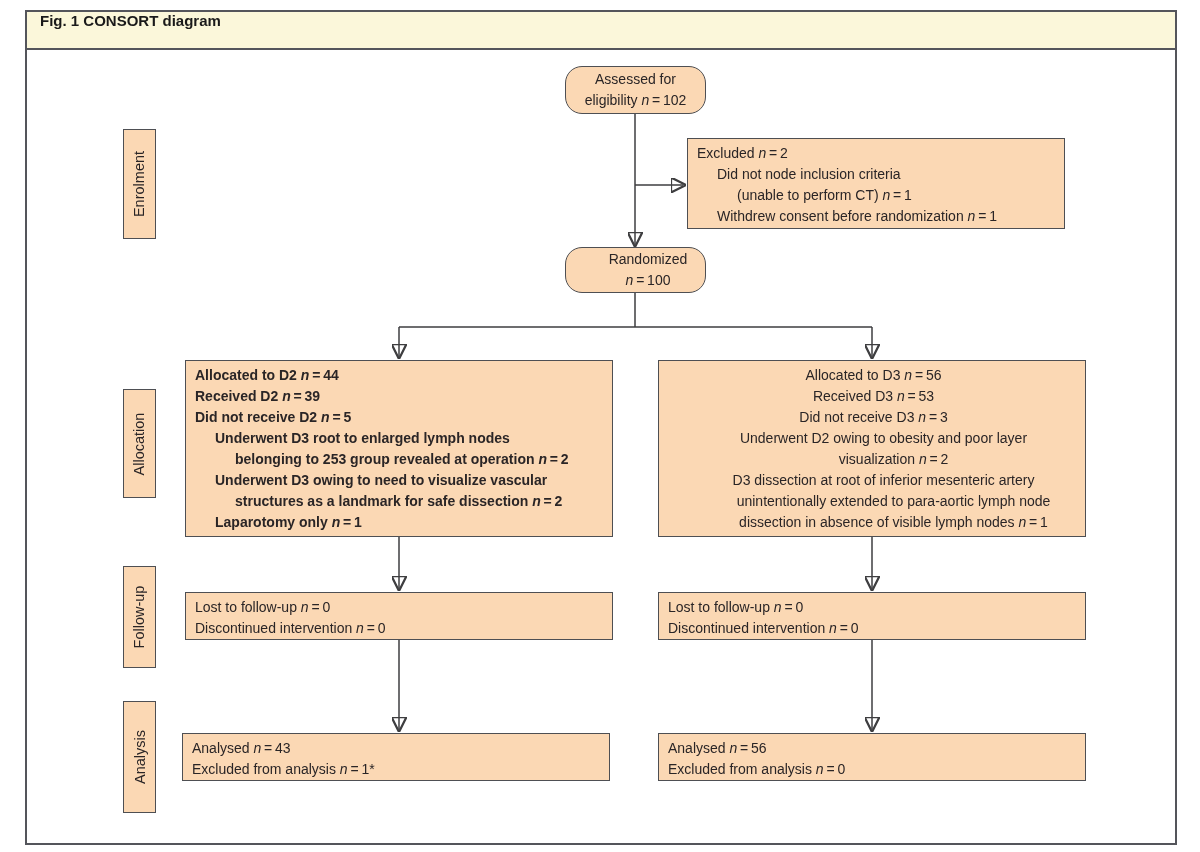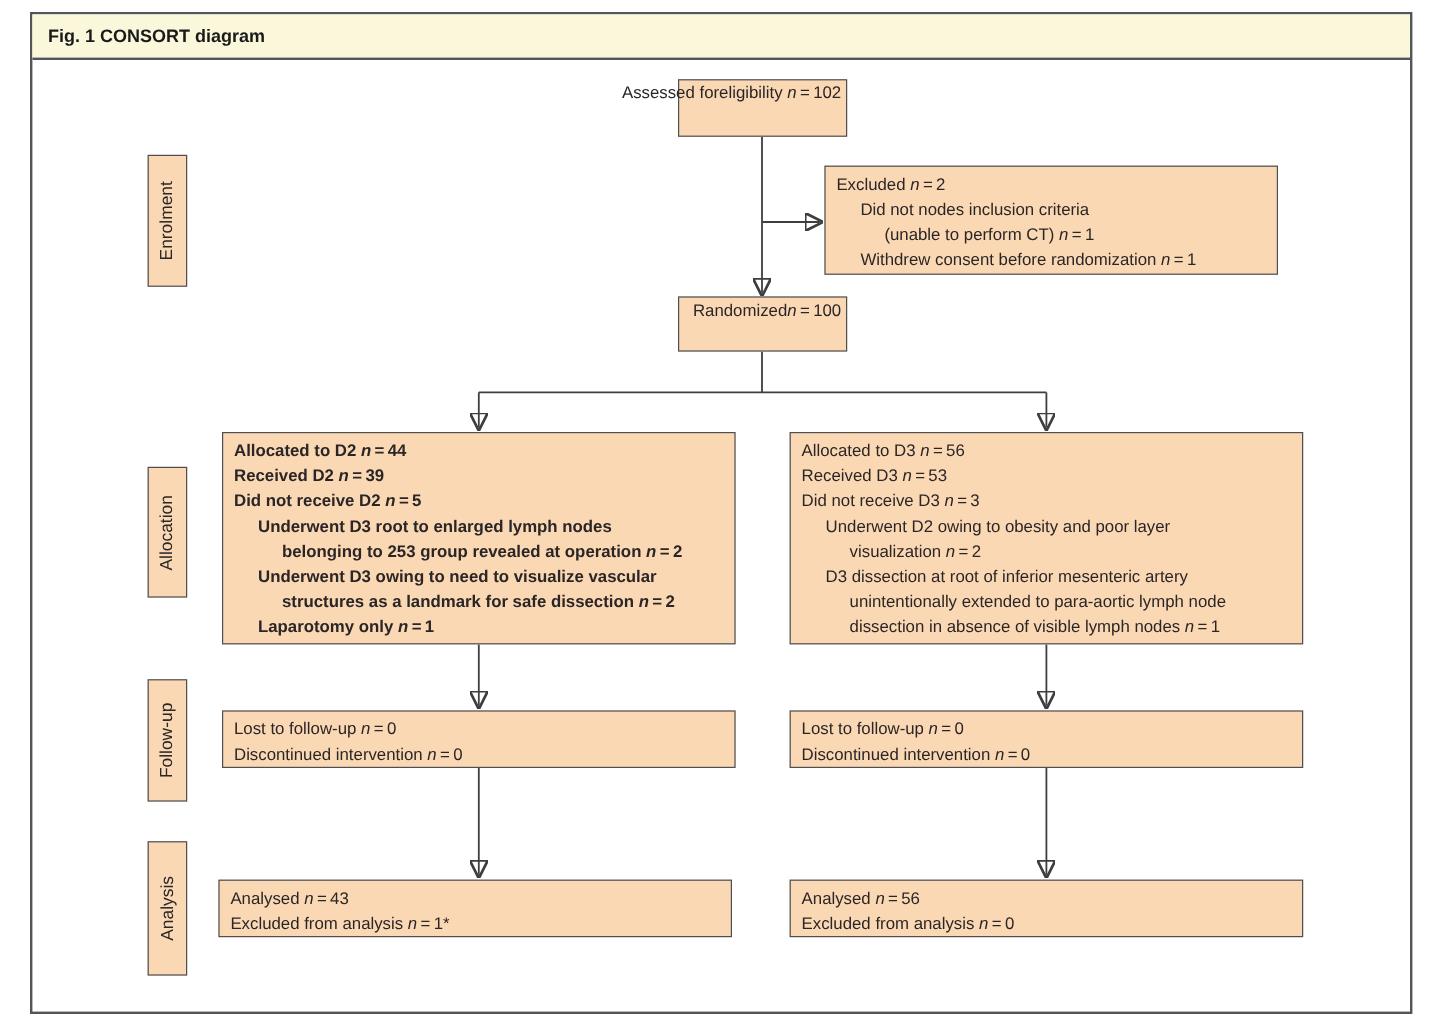"Fig. 1 CONSORT diagram" .titlebar { align-items: center -> flex-start }
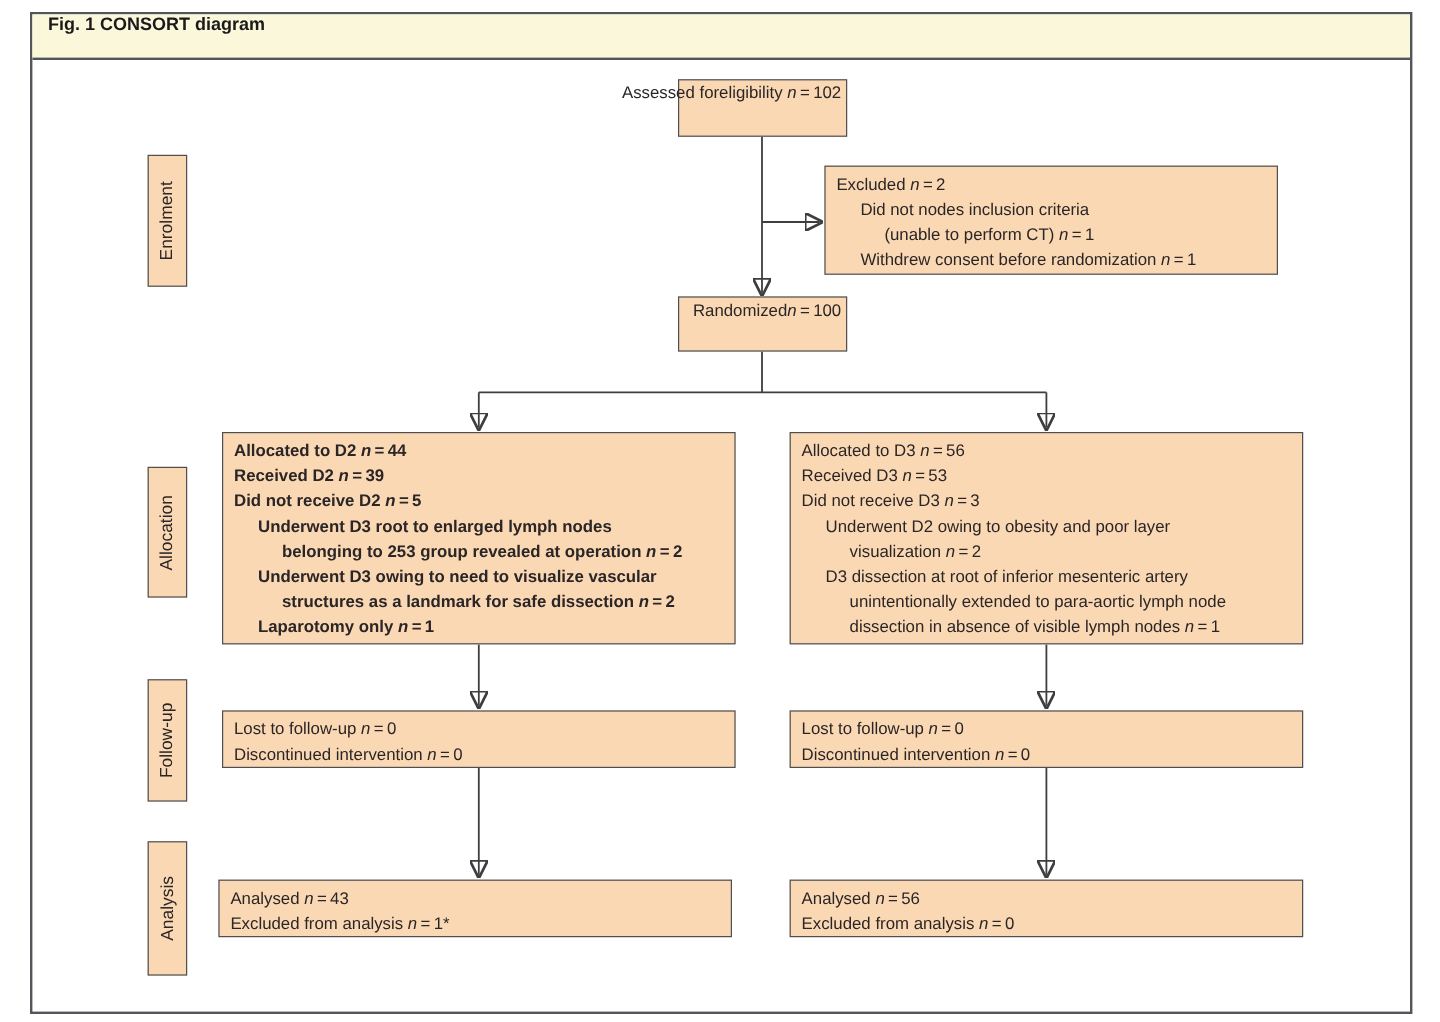"Assessed for" .node.center { border-radius: none -> 17px; flex-direction: row -> column; justify-content: flex-end -> center }
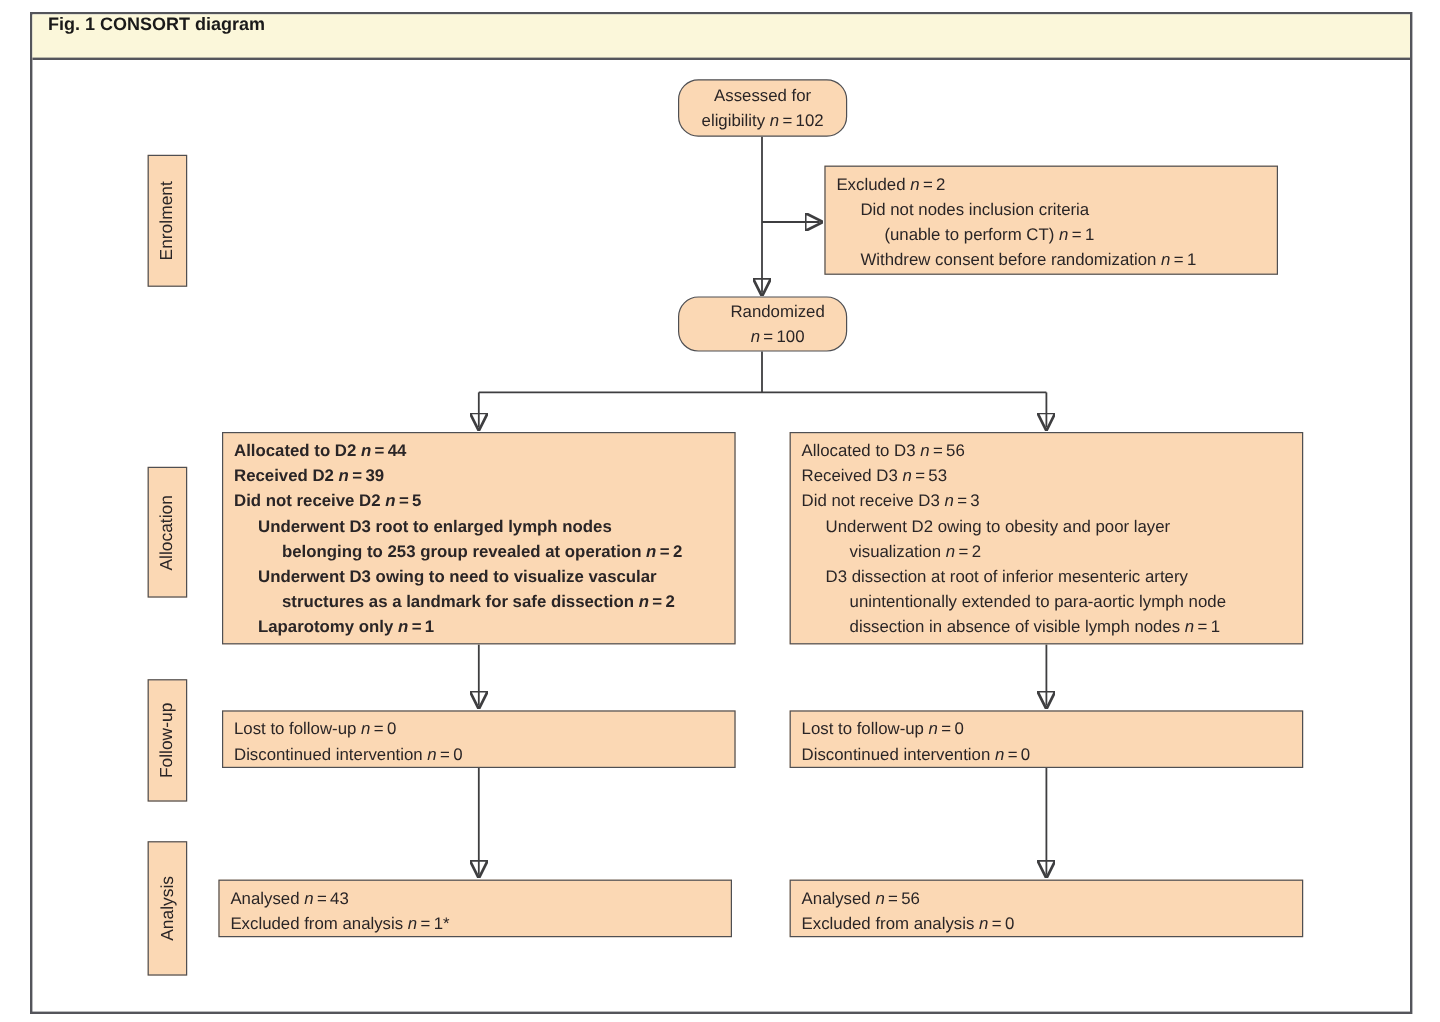"Did not nodes inclusion criteria" div.line { text: nodes -> node }
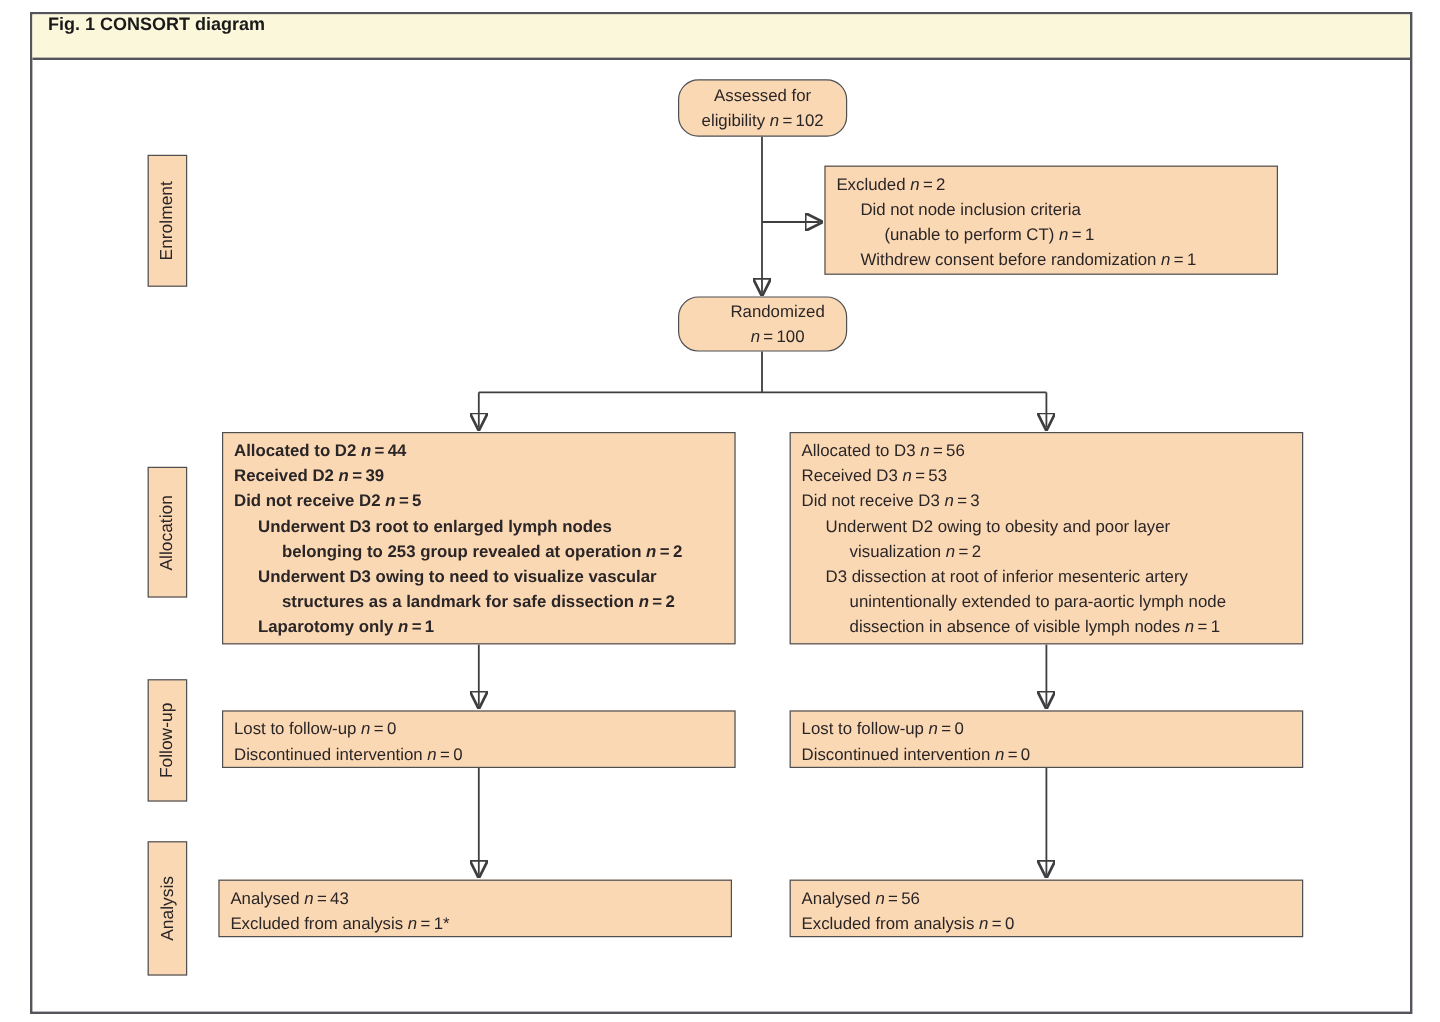"Allocated to D3 n =" #box-alloc-d3 { text-align: none -> center }
